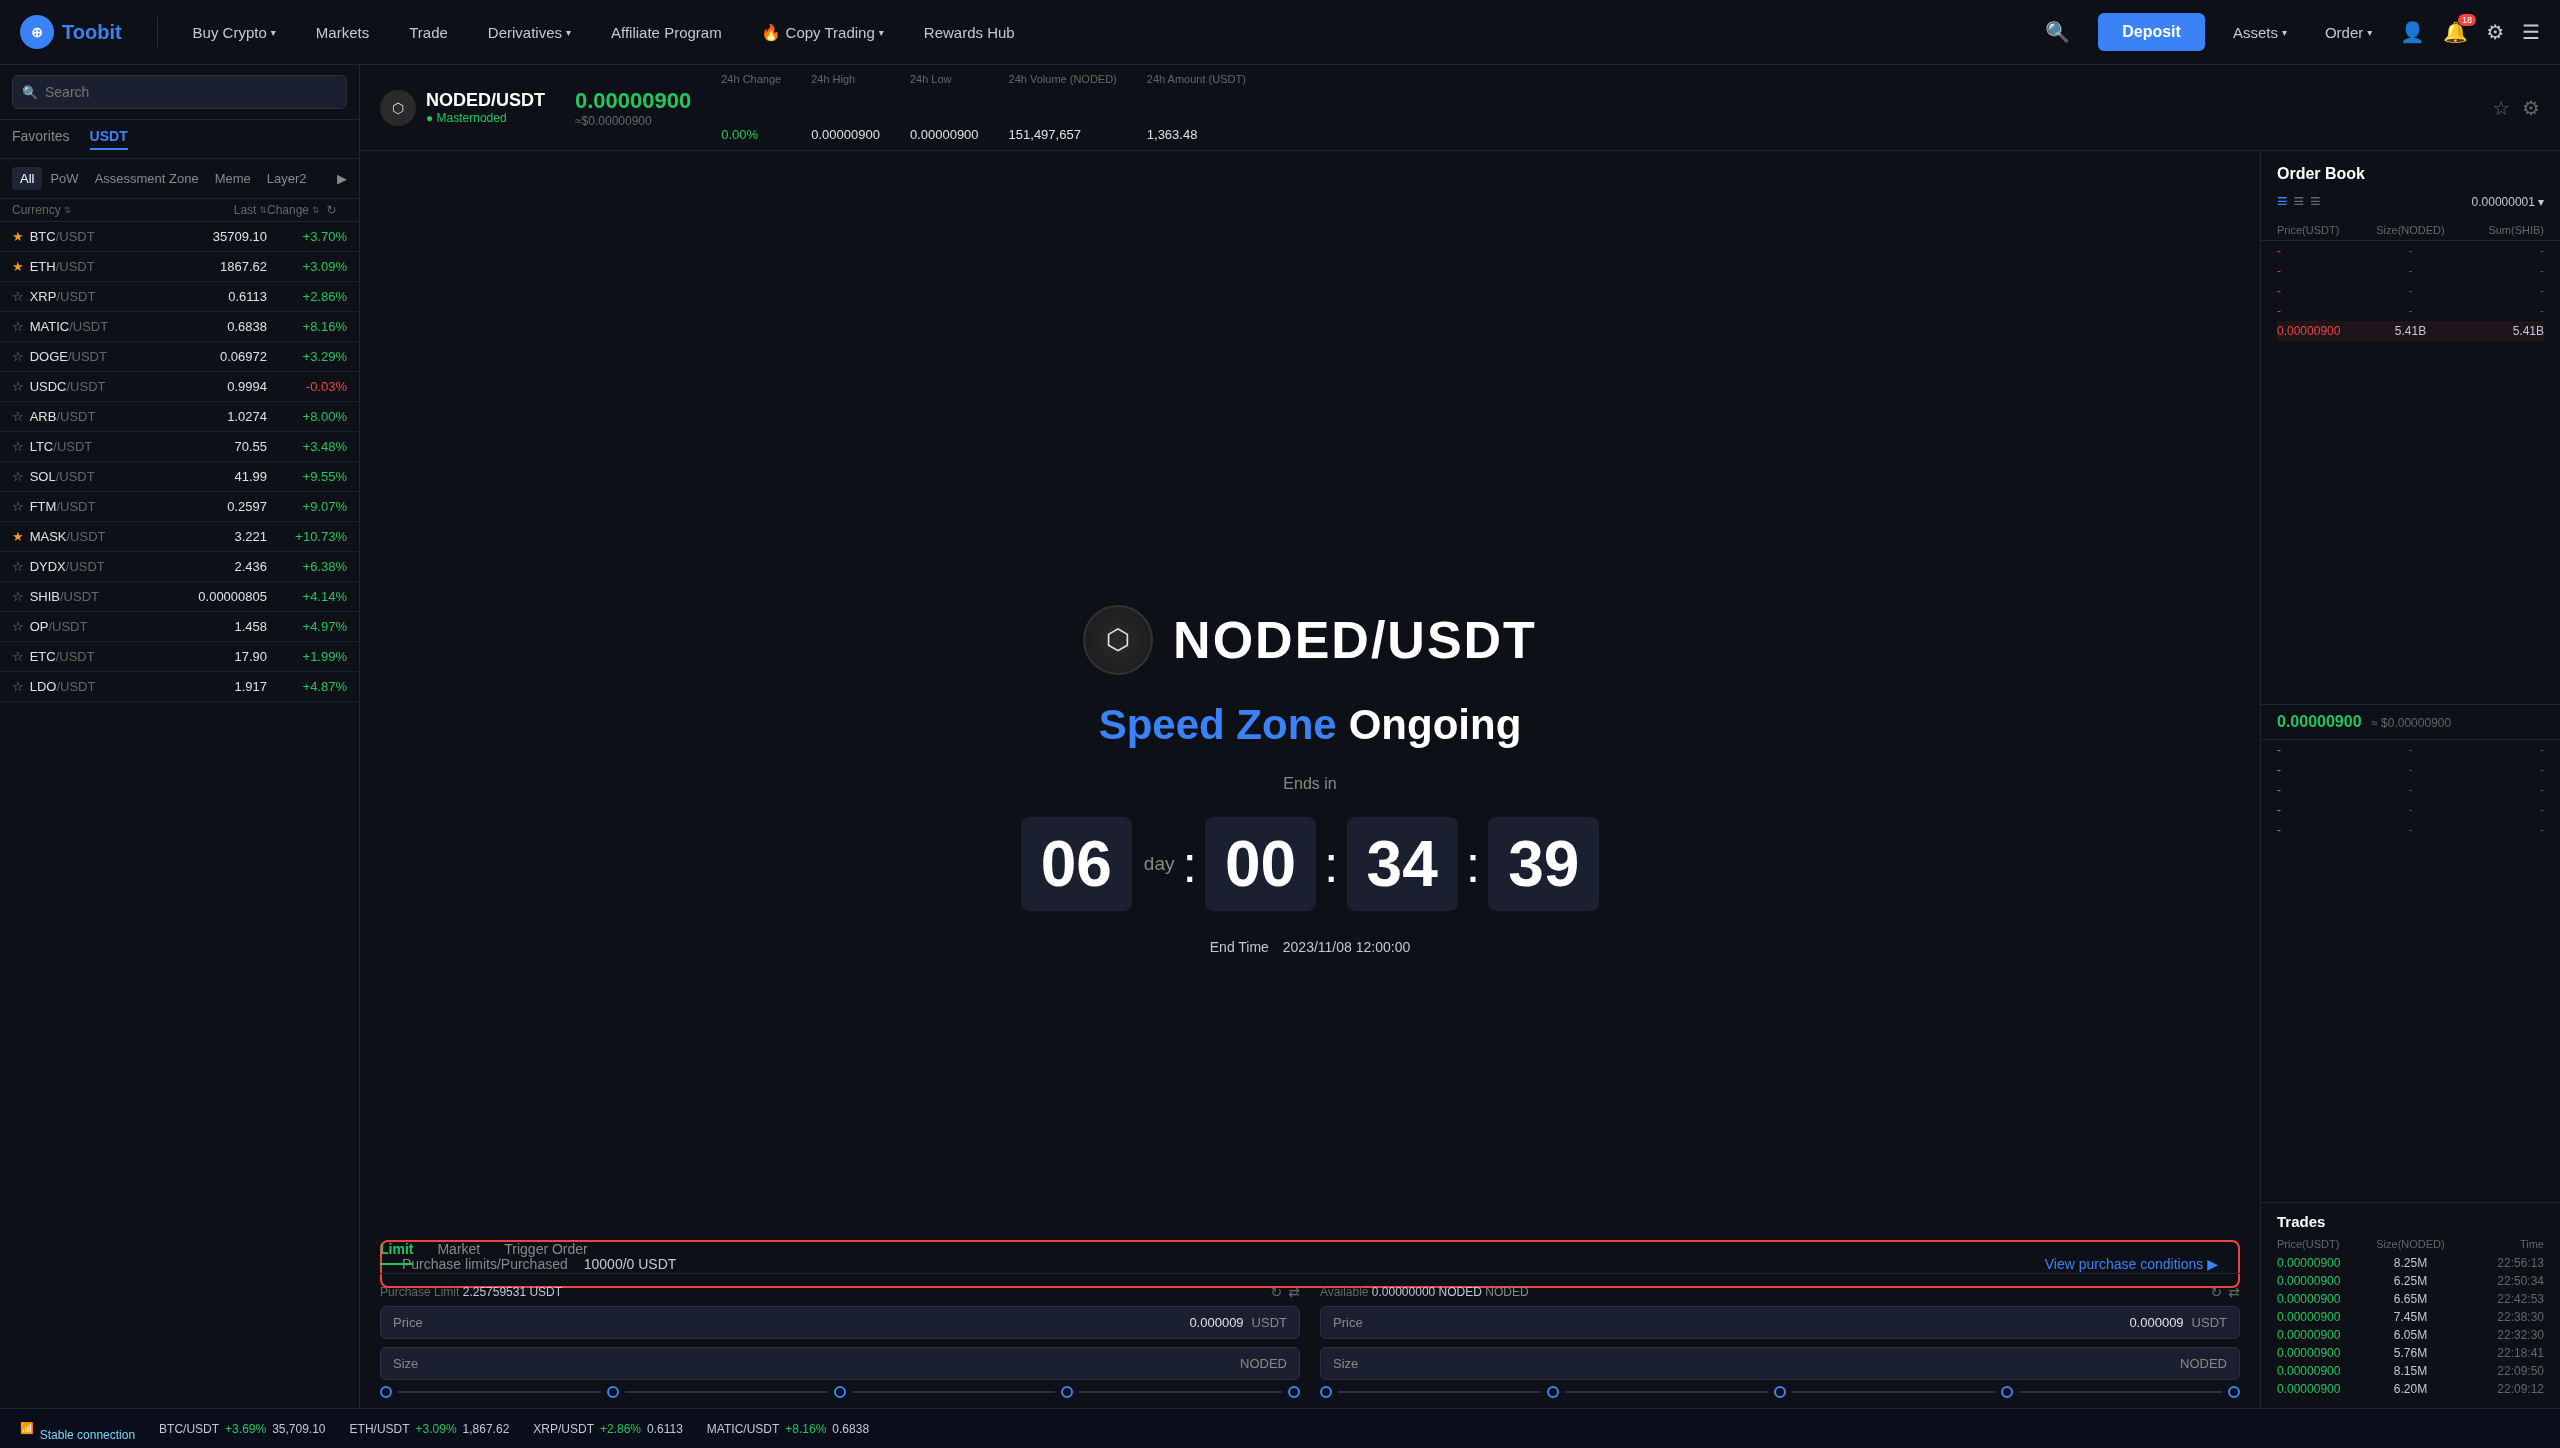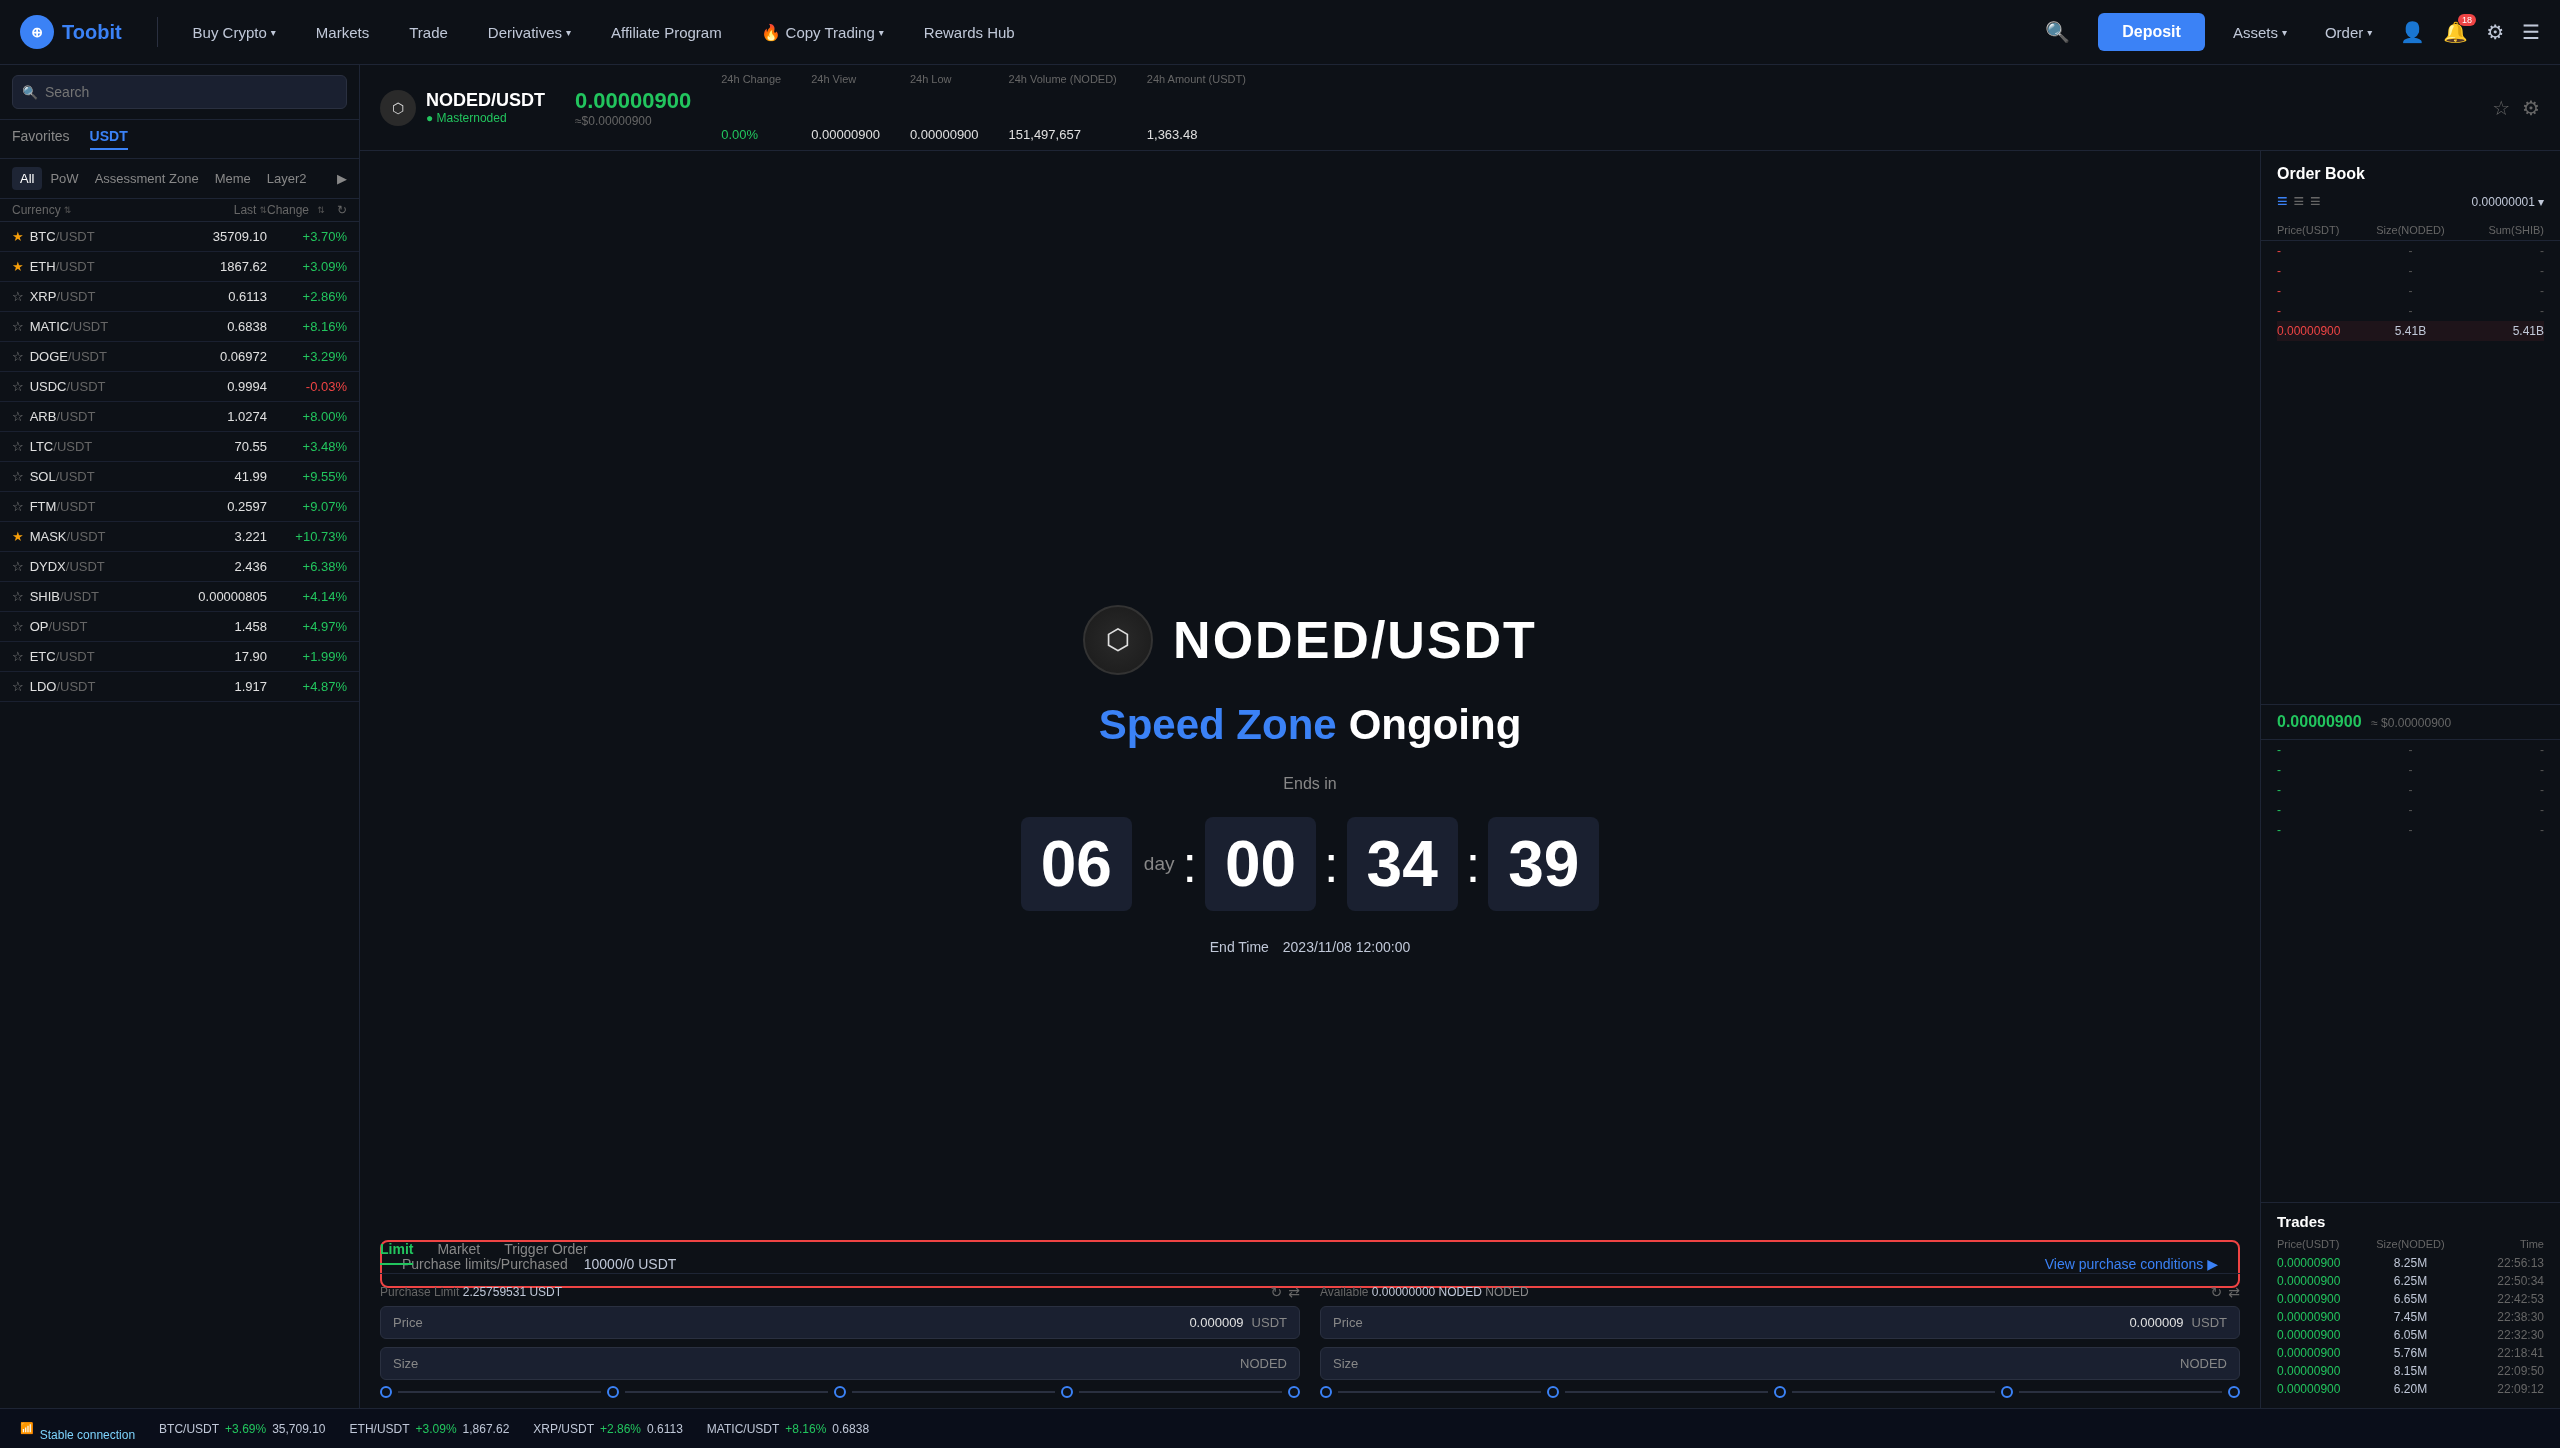"24h View" div.ticker-stat-label { text: View -> High }
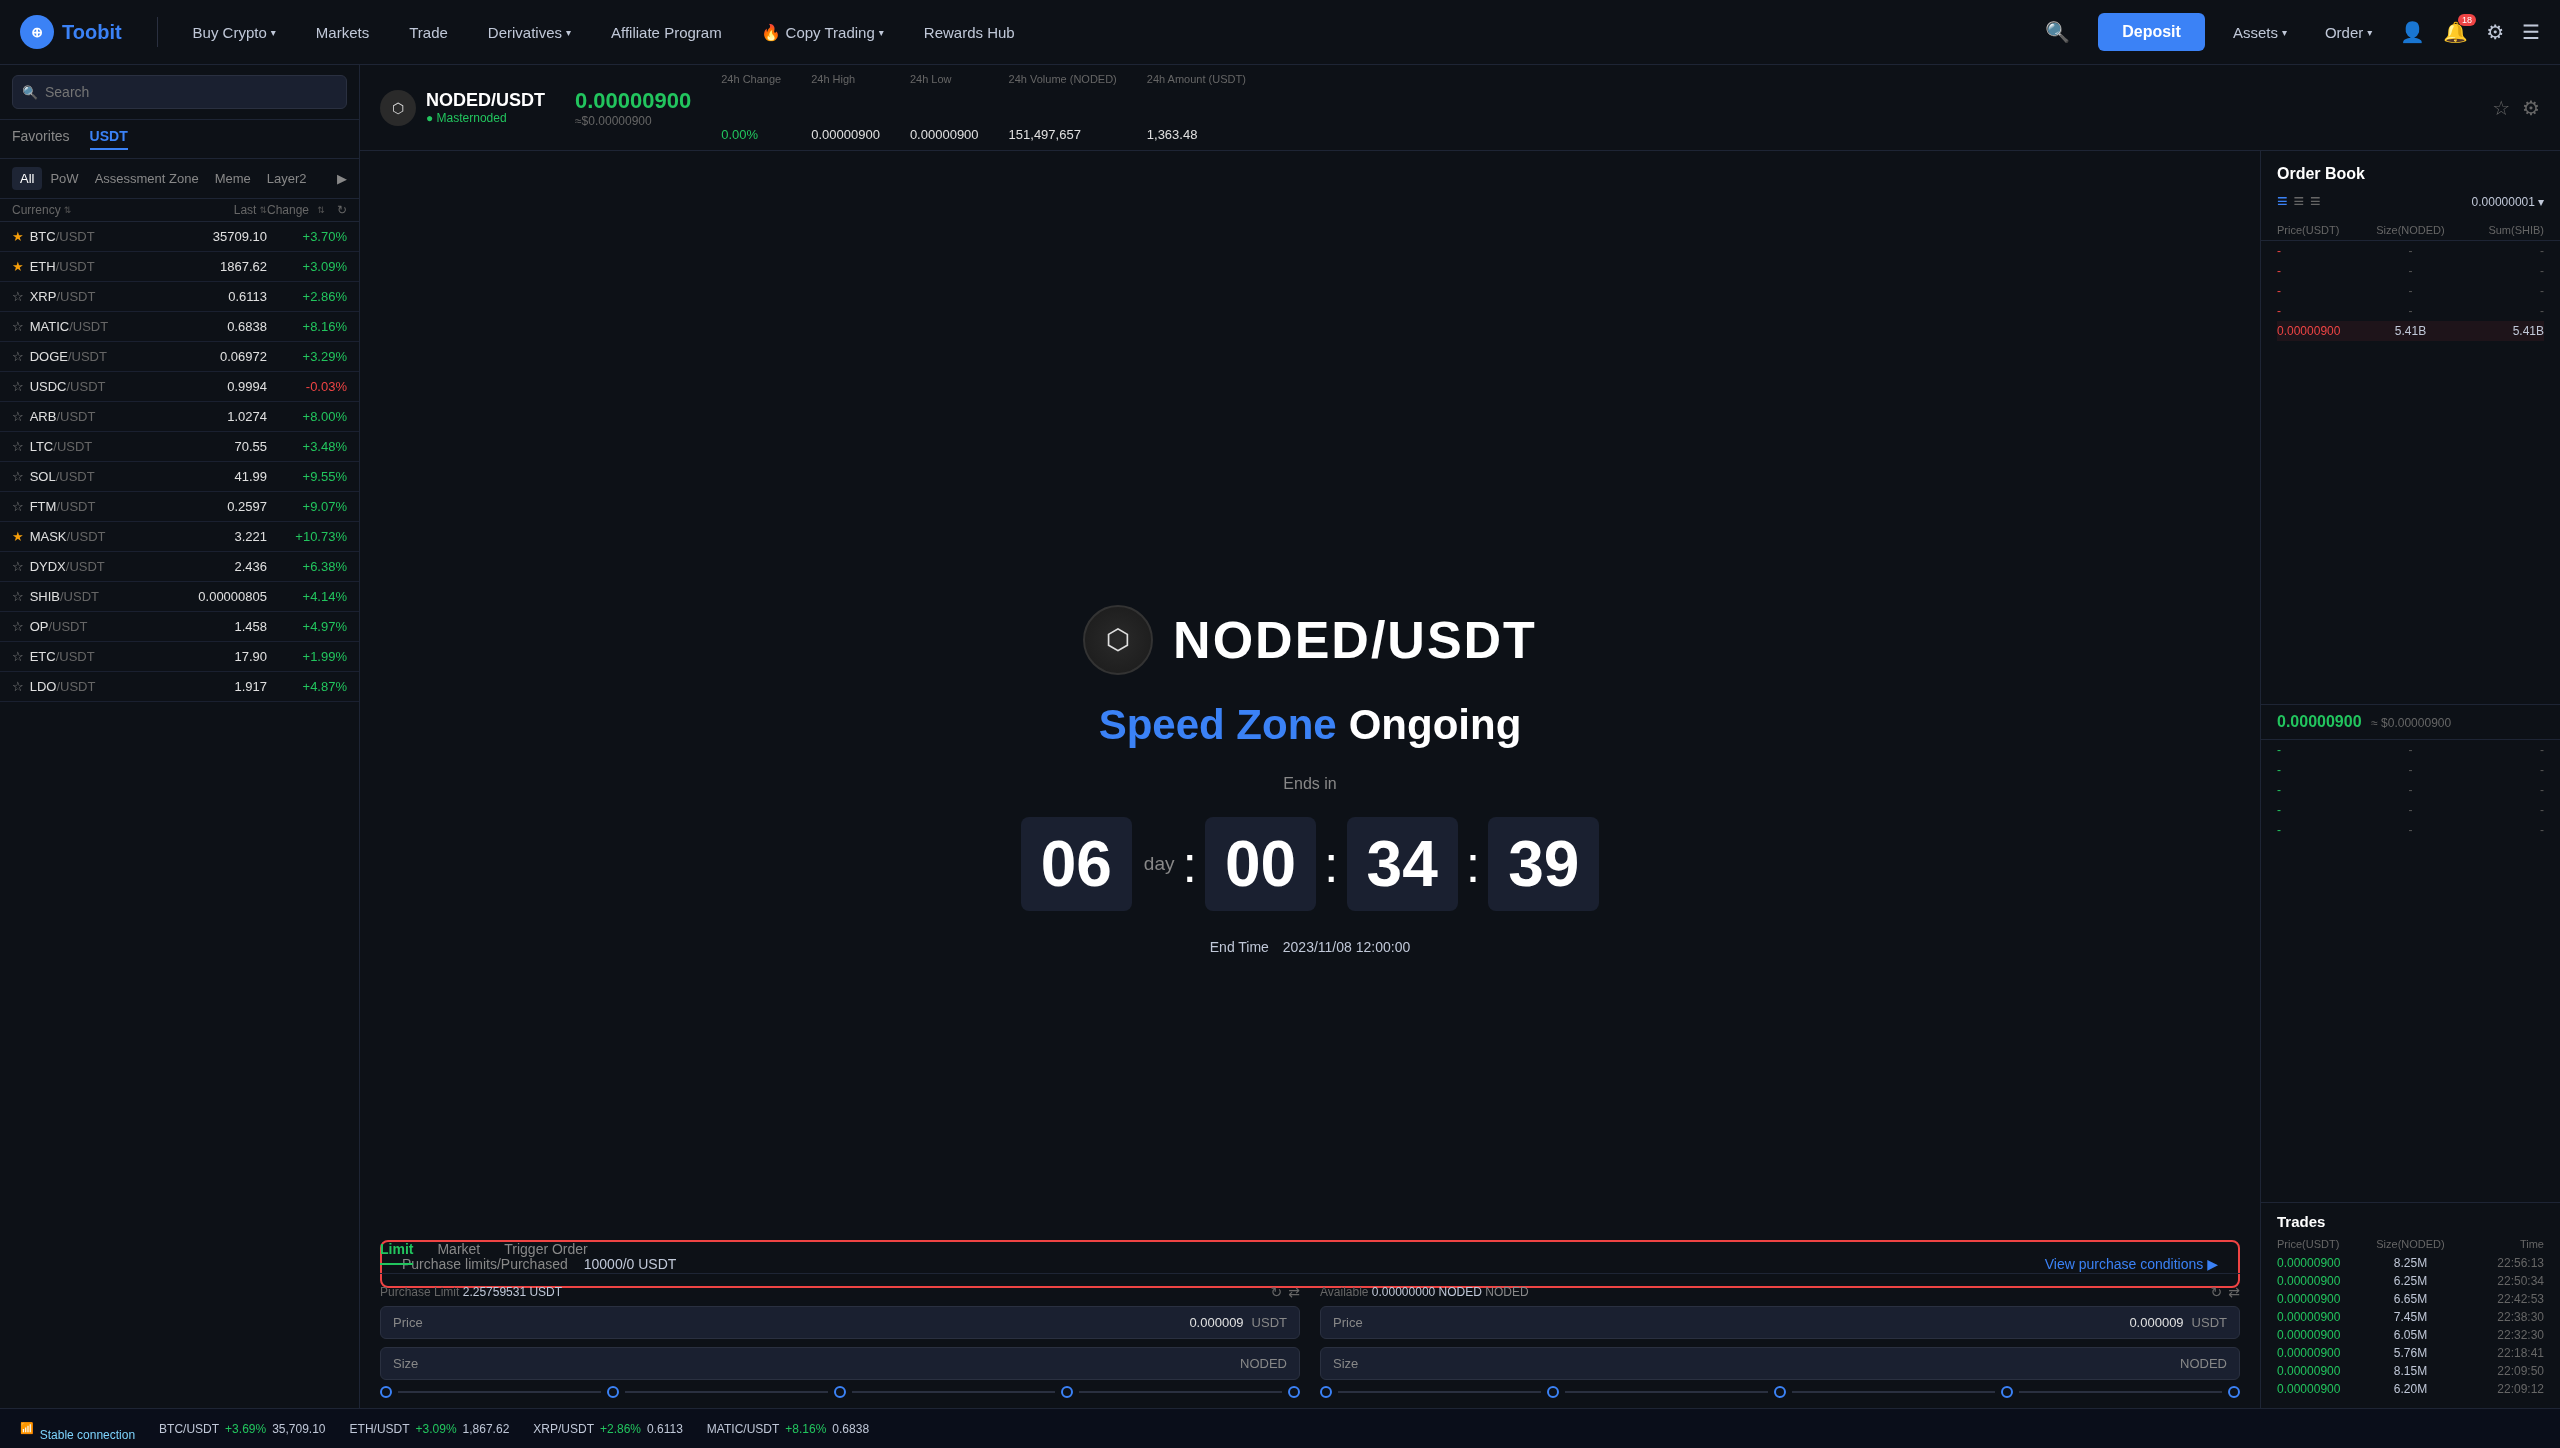"Change" .col-change { justify-content: space-between -> flex-start }
